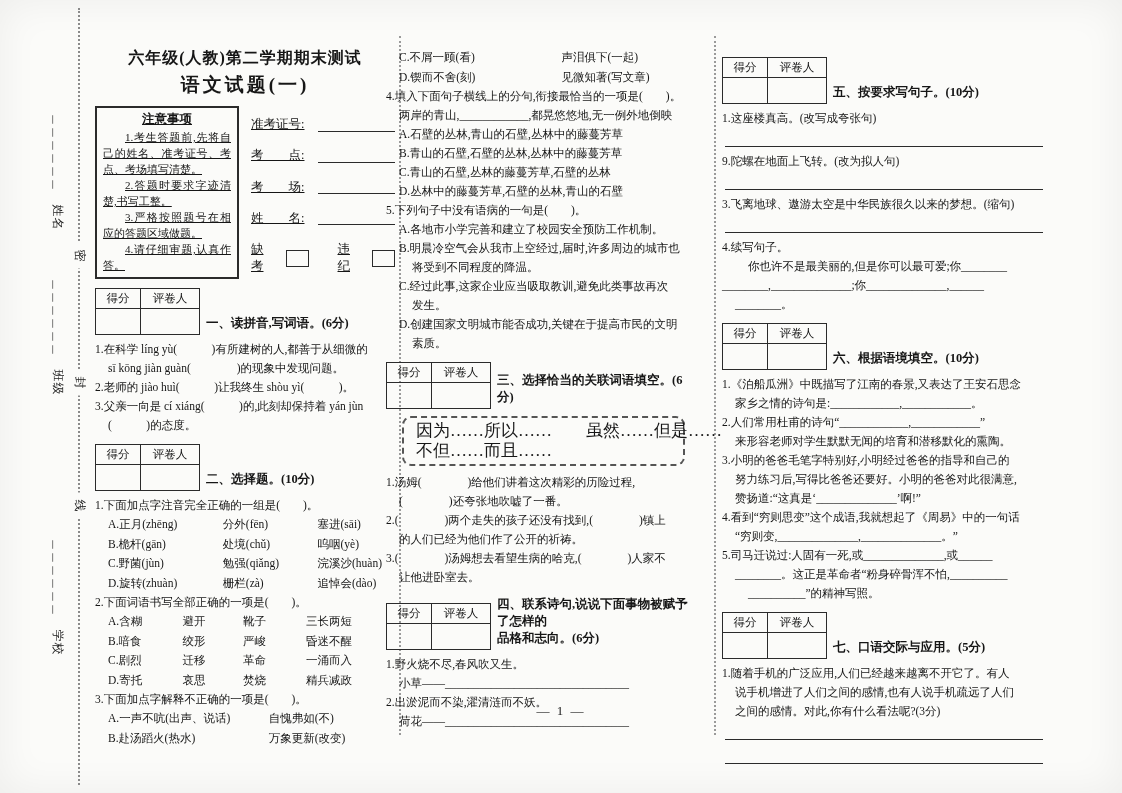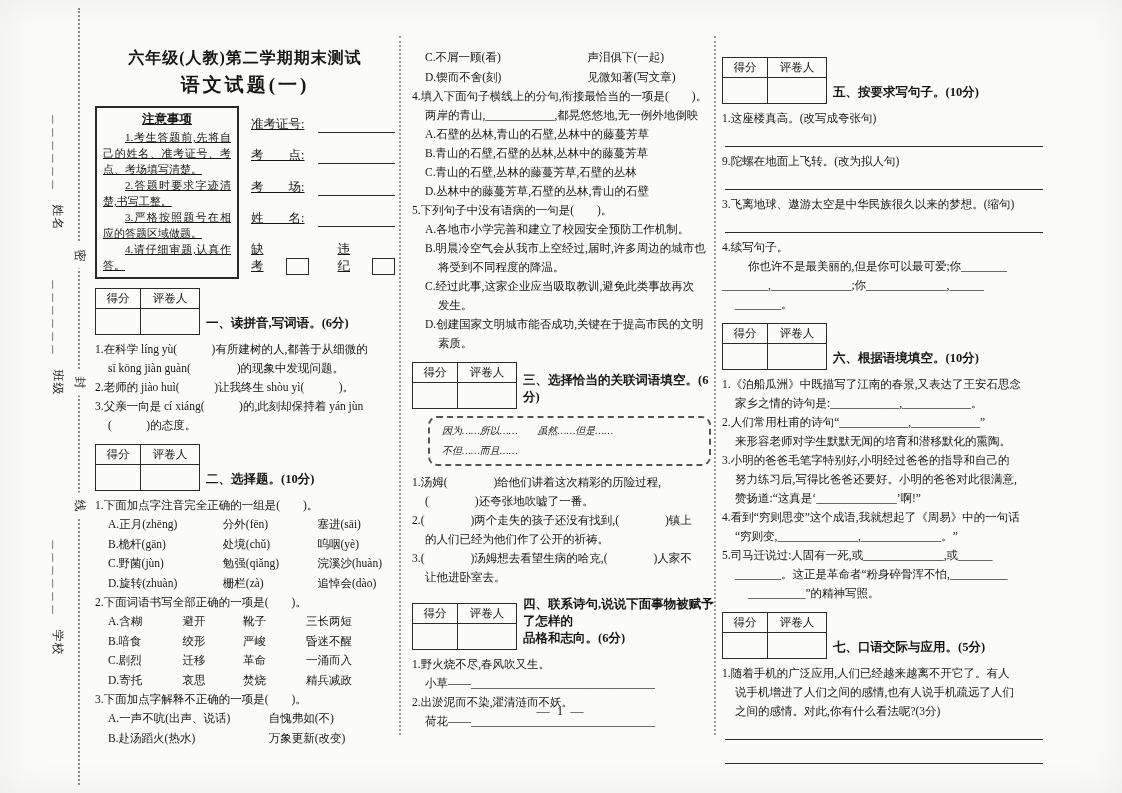"C.不屑一顾(看)" .col2 { left: 412px -> 386px }
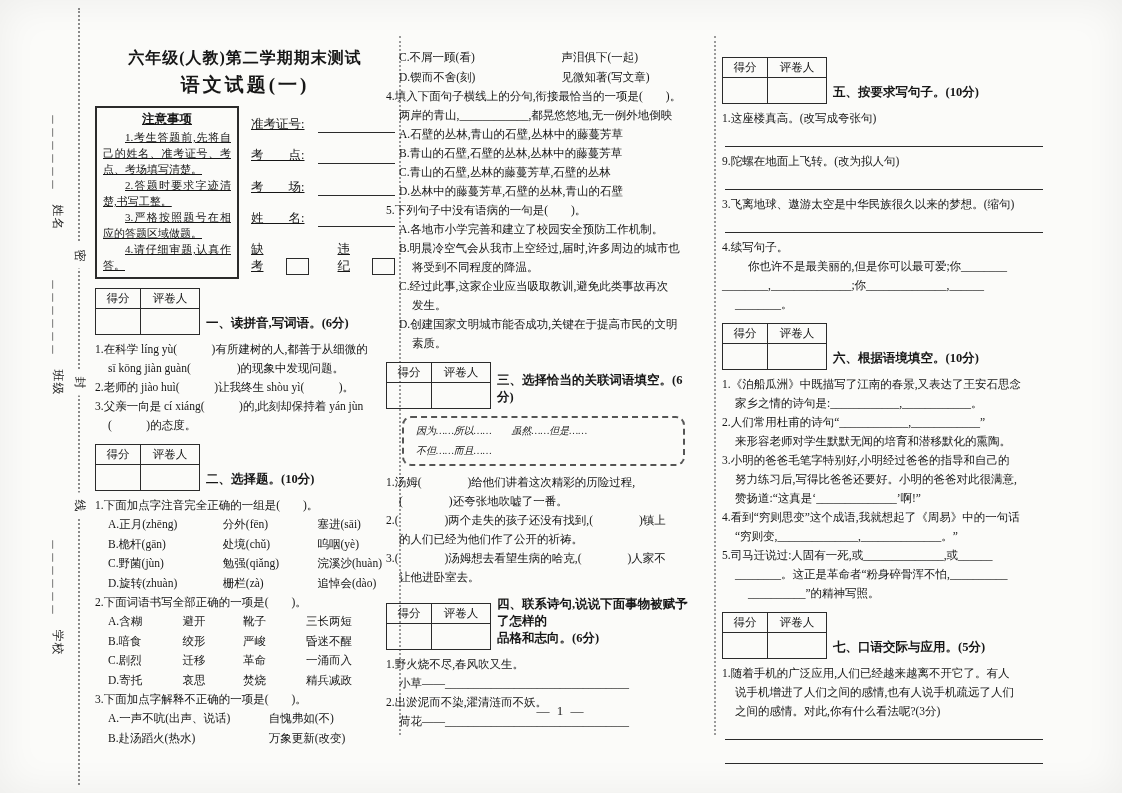"准考证号:" .reg-row { align-items: flex-end -> center }
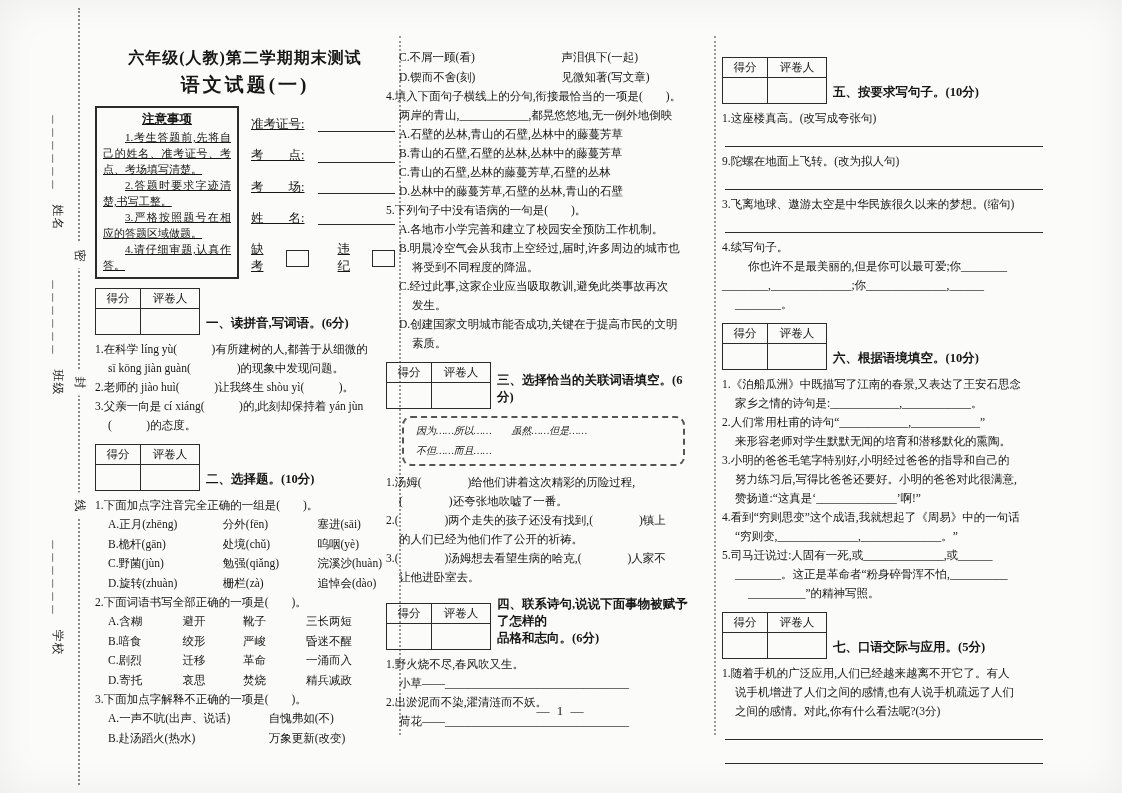"因为……所以…… 虽然……但是……" .connbox { font-size: 10px -> 17px; font-style: italic -> none }
